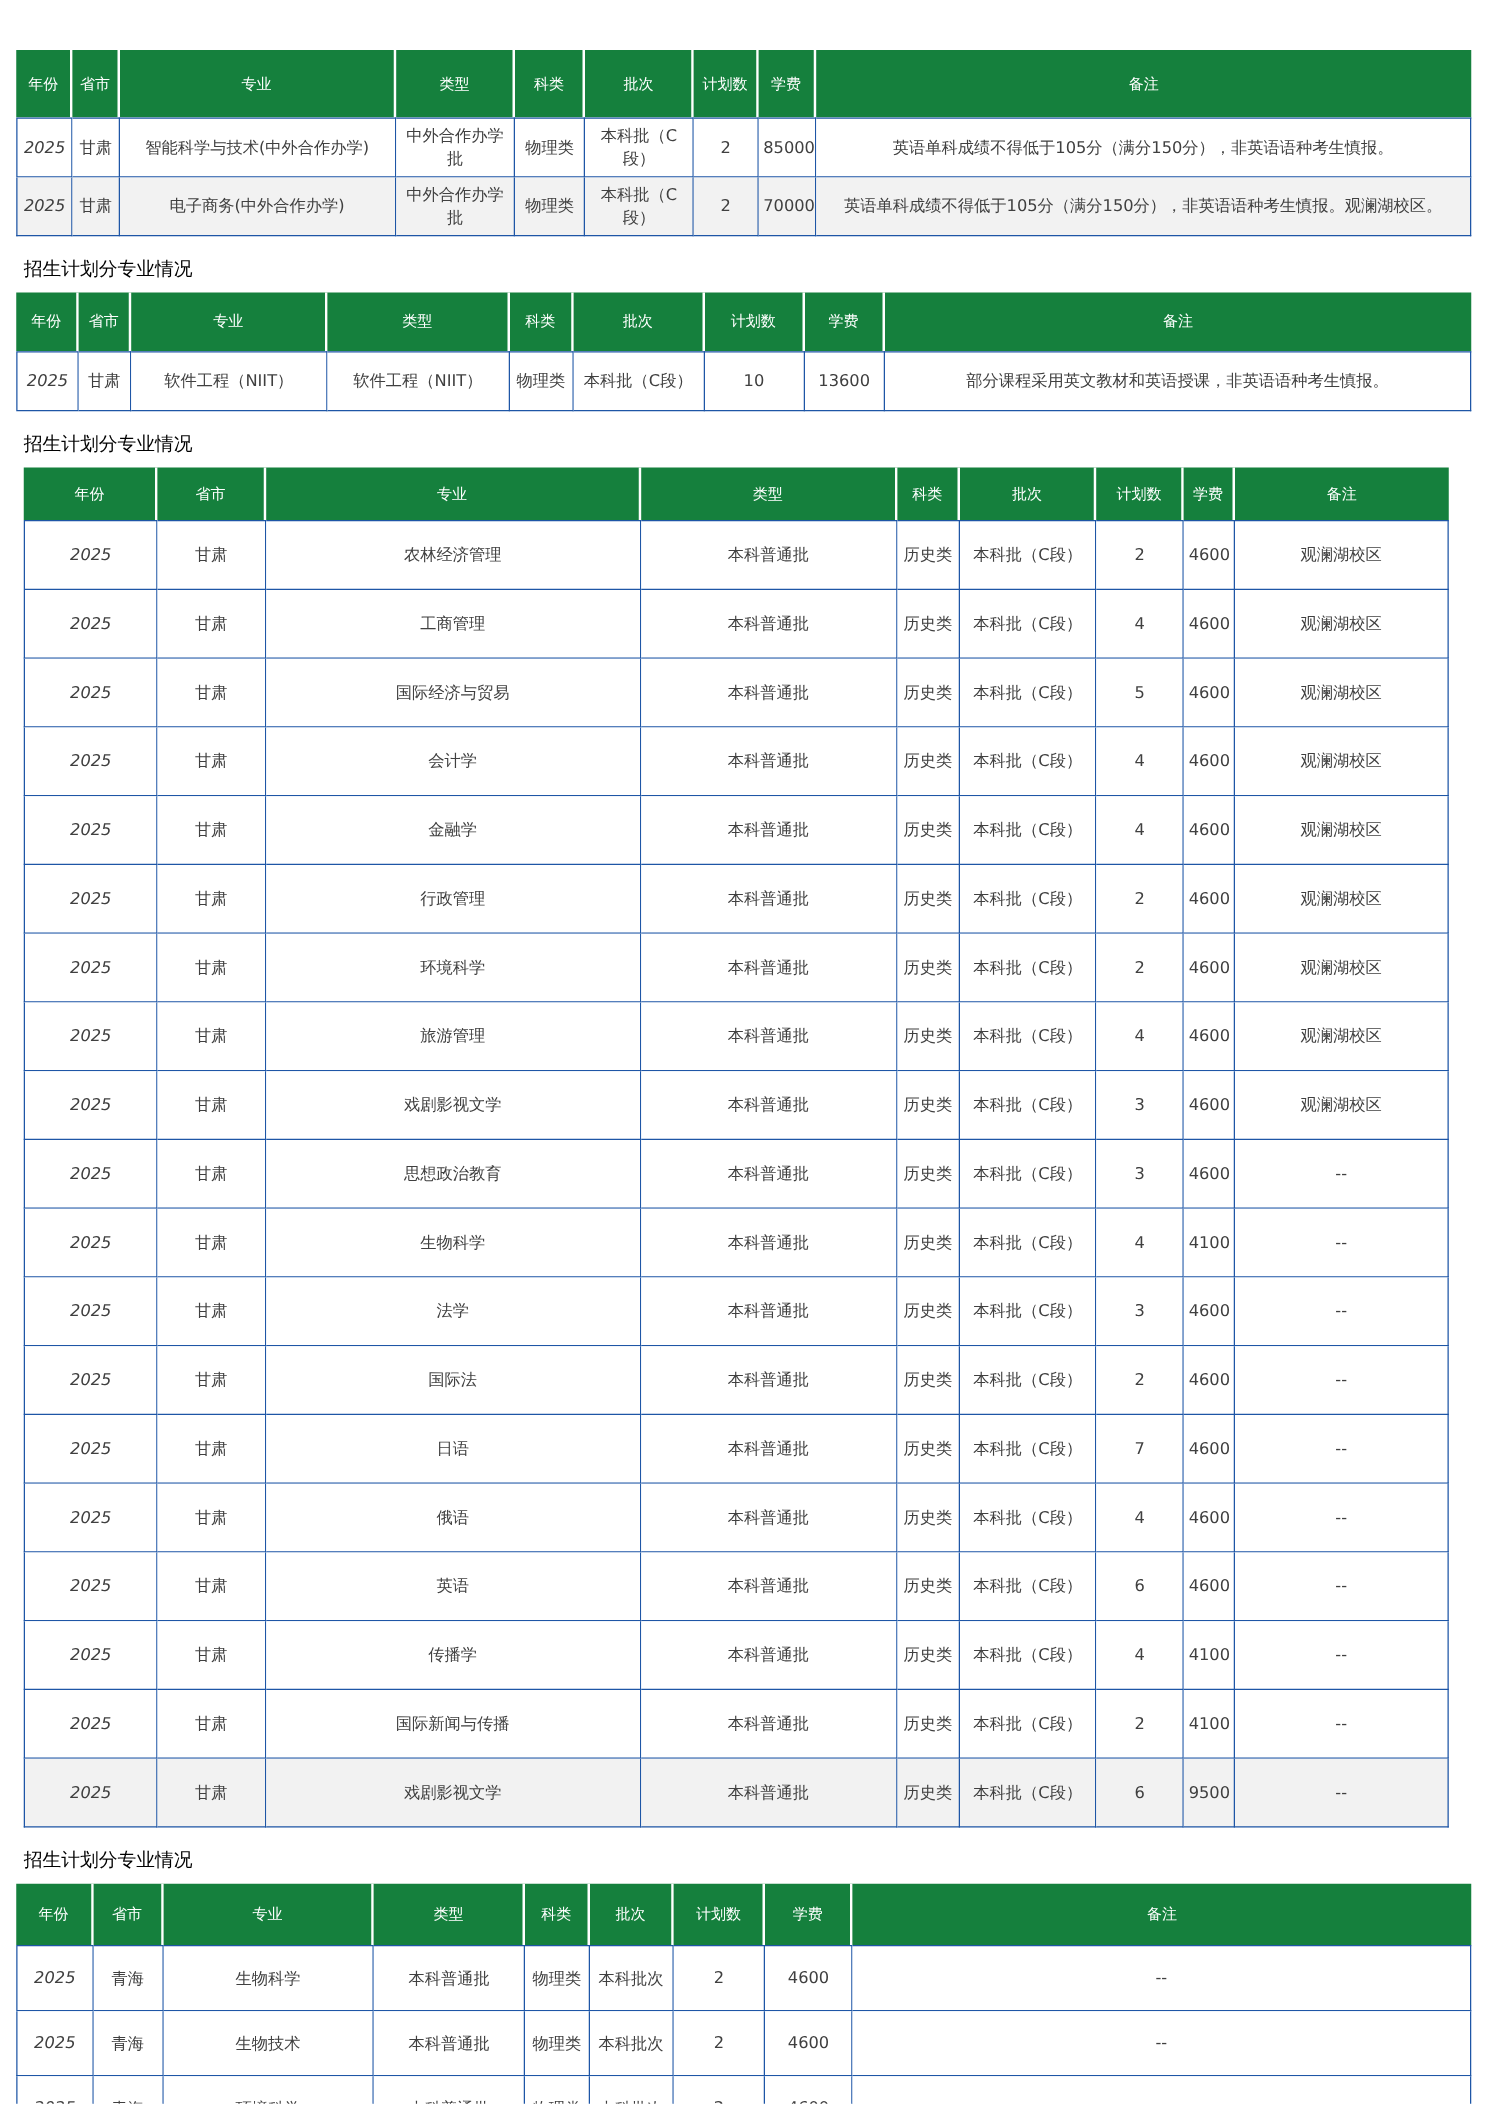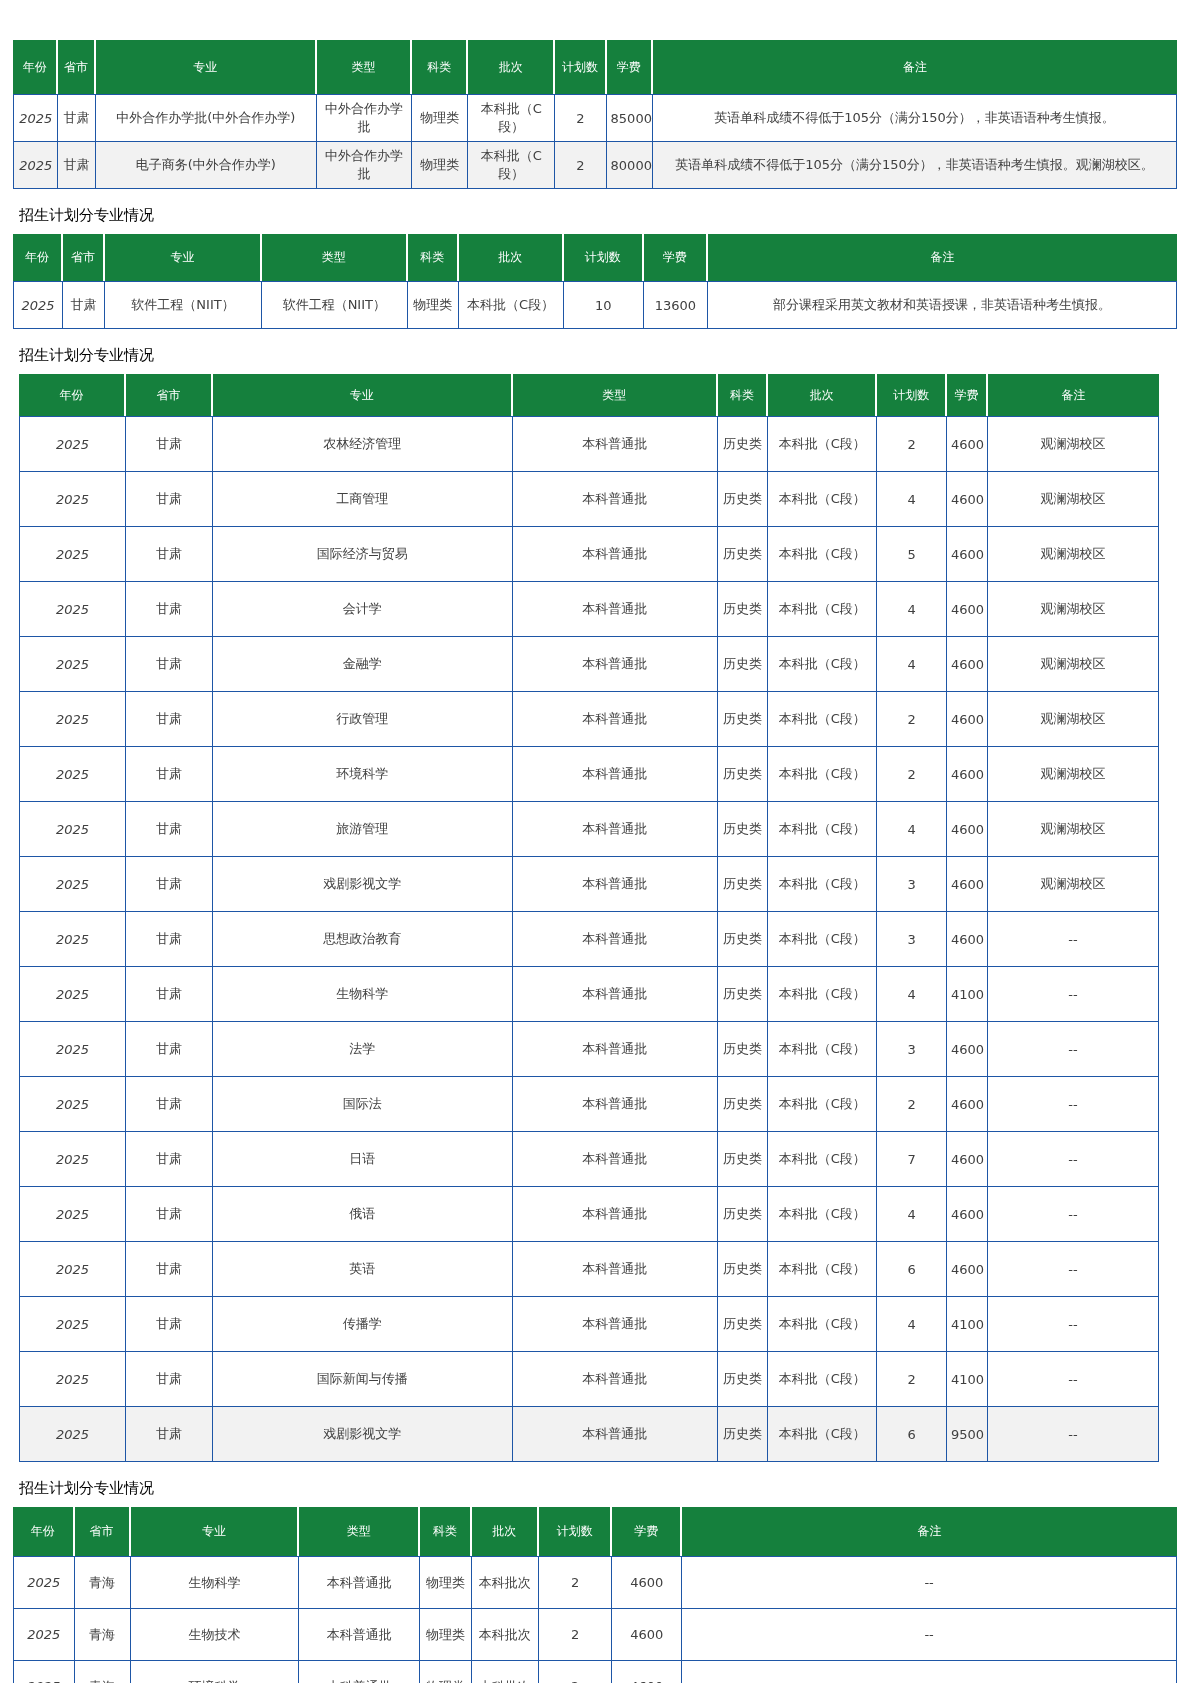"中外合作办学批(中外合作办学)" td { text: 中外合作办学批 -> 智能科学与技术 }
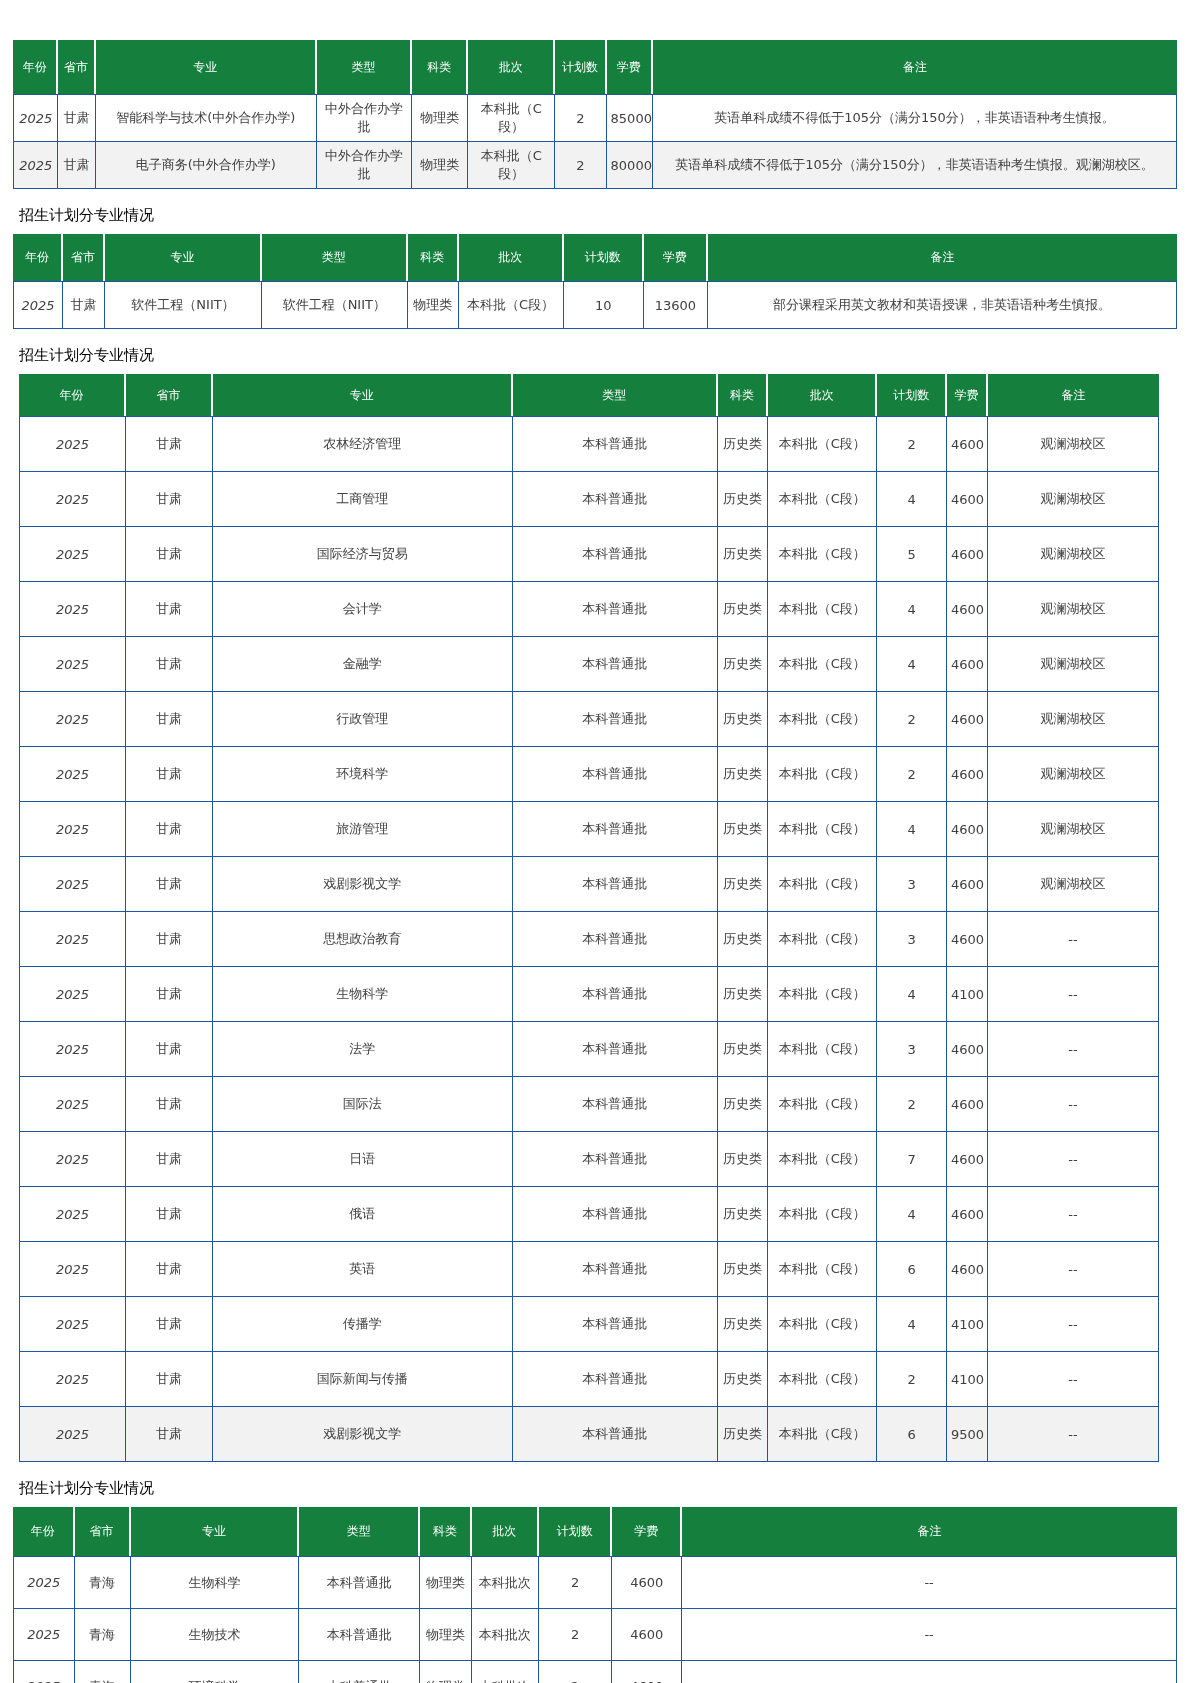"80000" td { text: 80000 -> 70000 }
